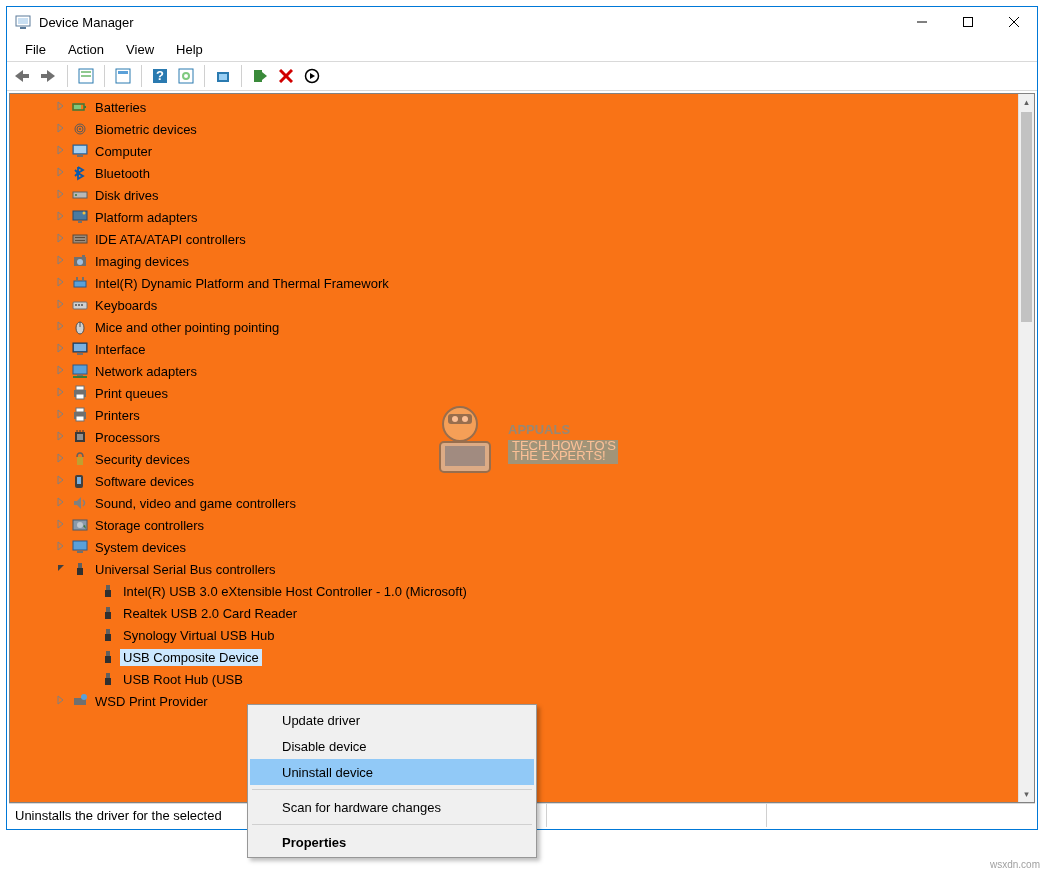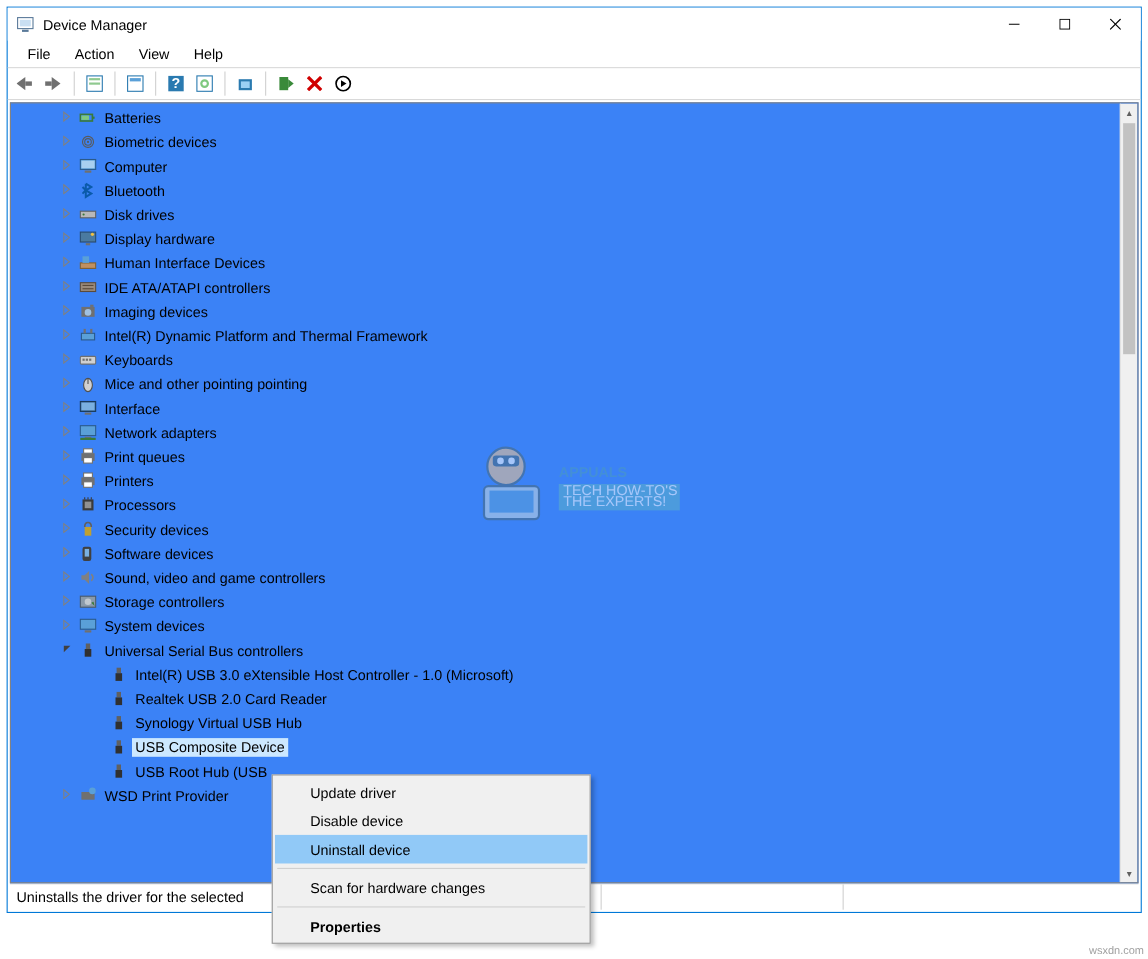"Batteries" .tree-pane { background: #3b82f6 -> #f97316 }
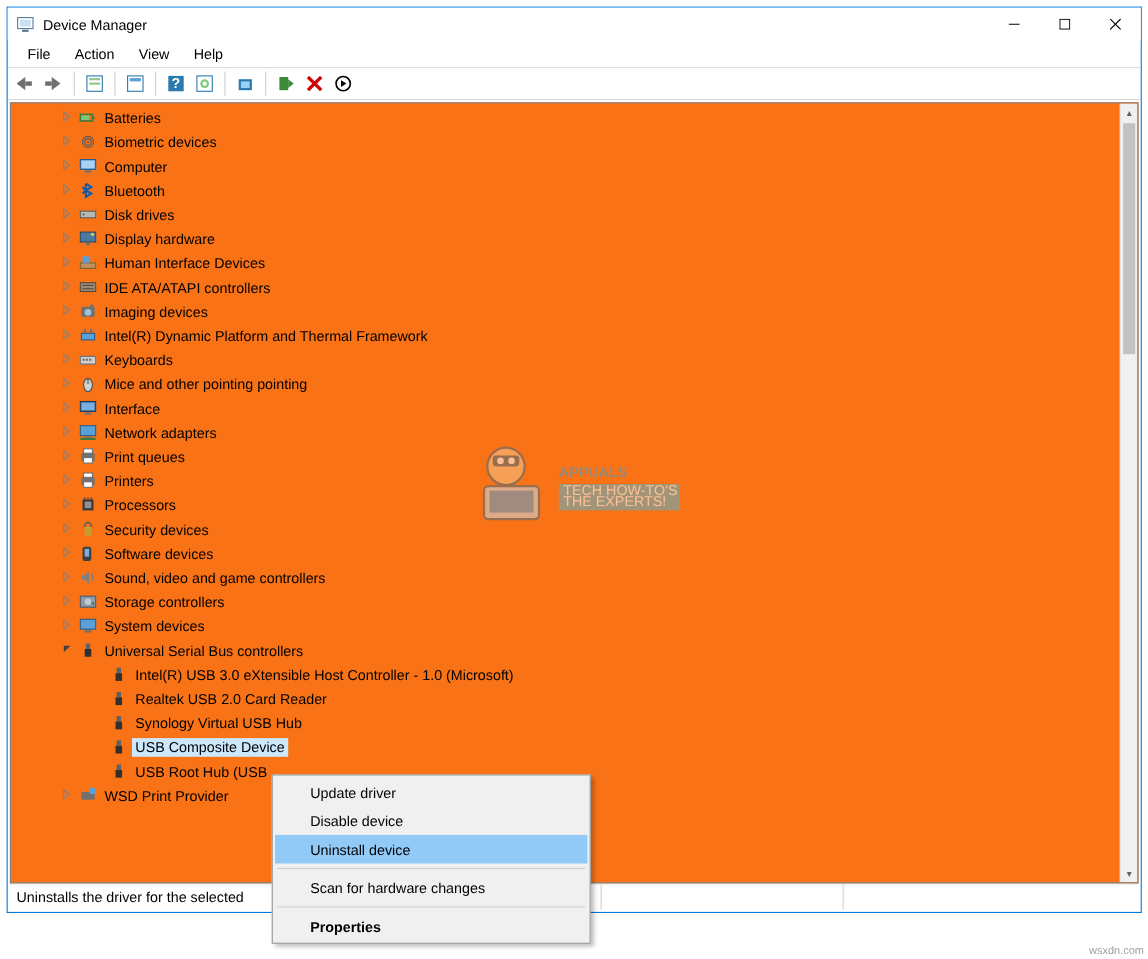"Display hardware" span.label { text: Display hardware -> Platform adapters }
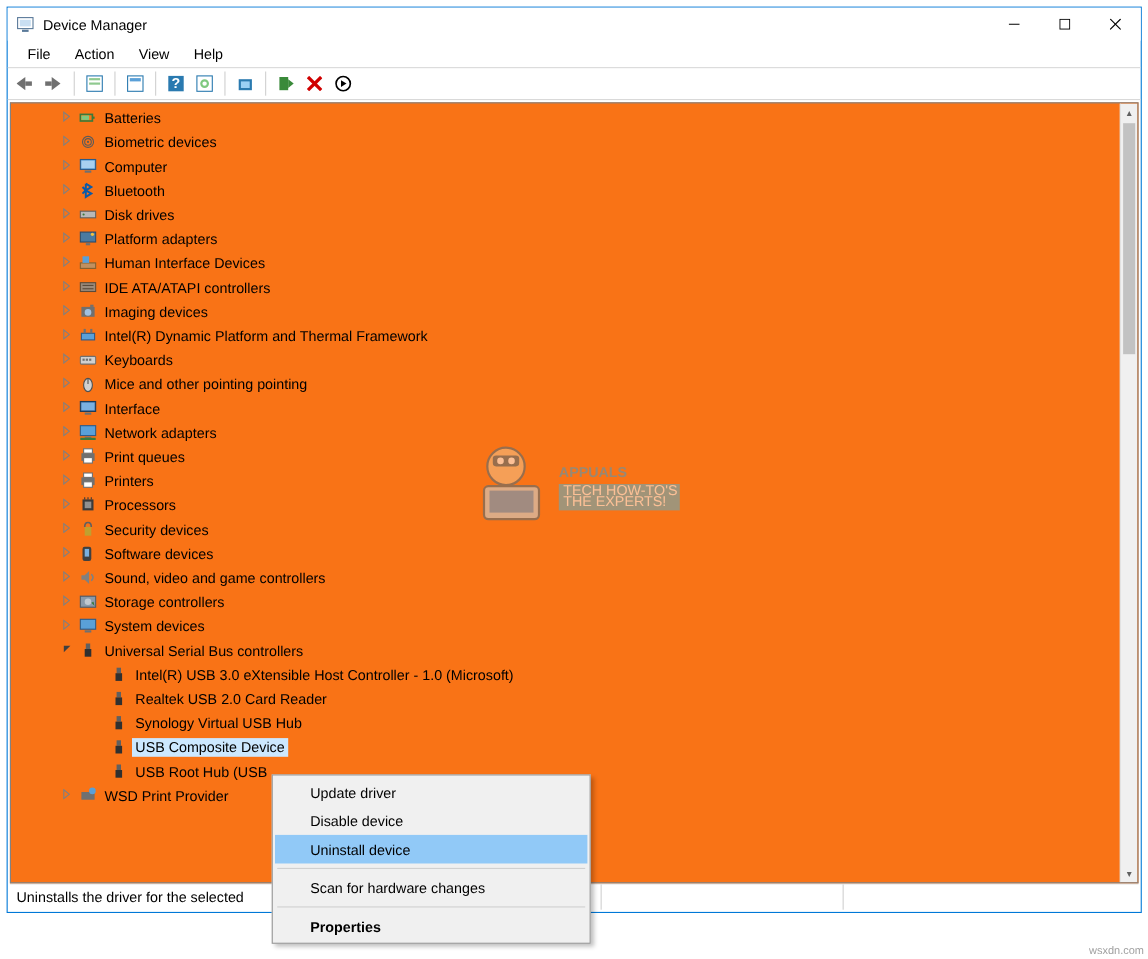"Human Interface Devices" div.tree-row { html: <div> <span><svg> <path></path> </svg></span> <span> <svg> <rect></rect> <rect></rect> </svg> </span> <span>Human Interface Devices</span> </div> -> none }
